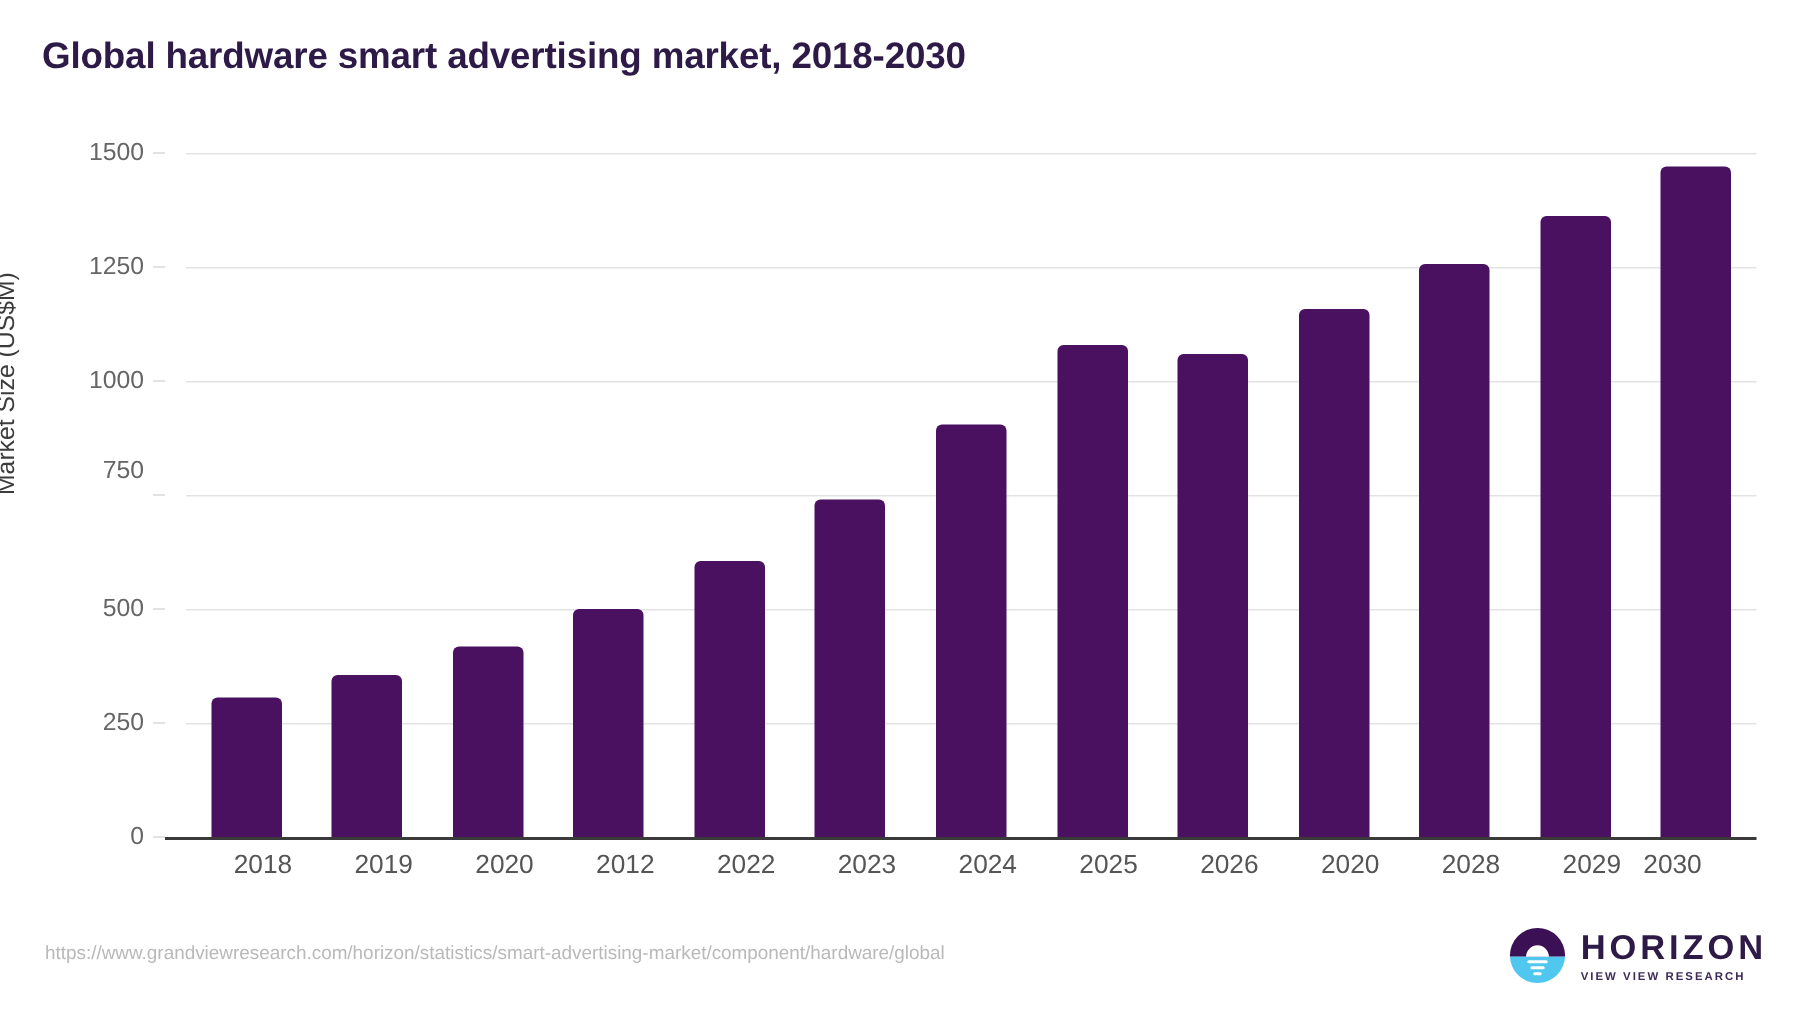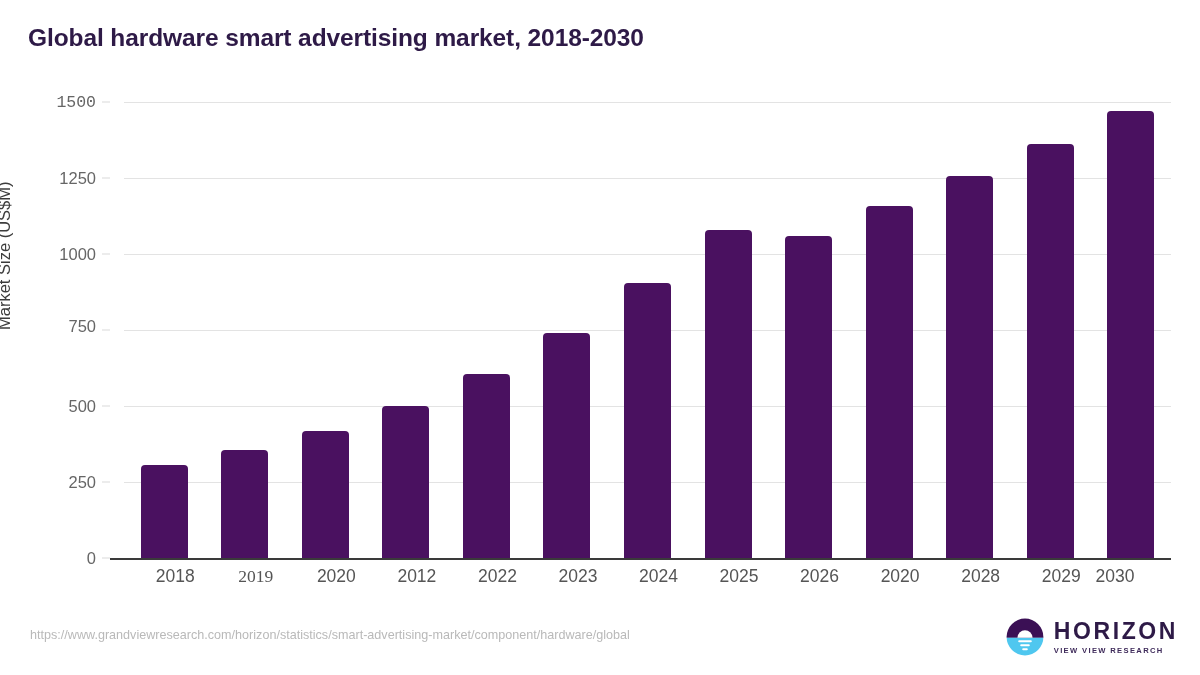"1500" div.ytick { font-family: Liberation Mono, monospace -> none }
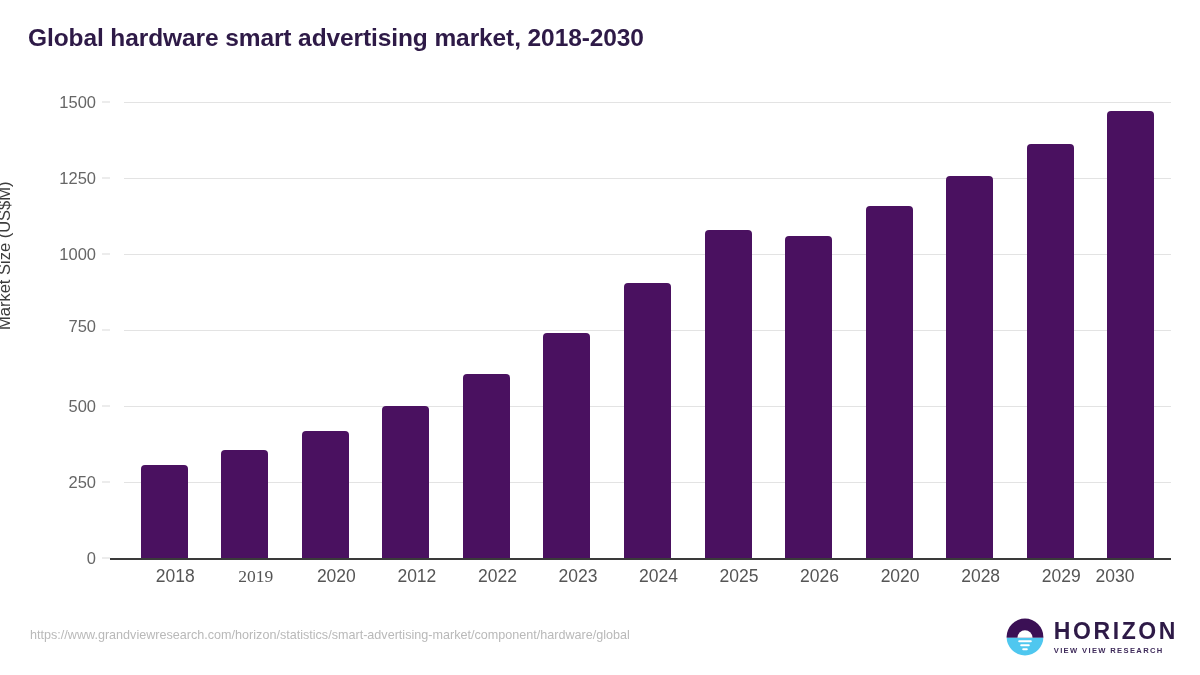"750" div.ytick { top: 224px -> 212px }
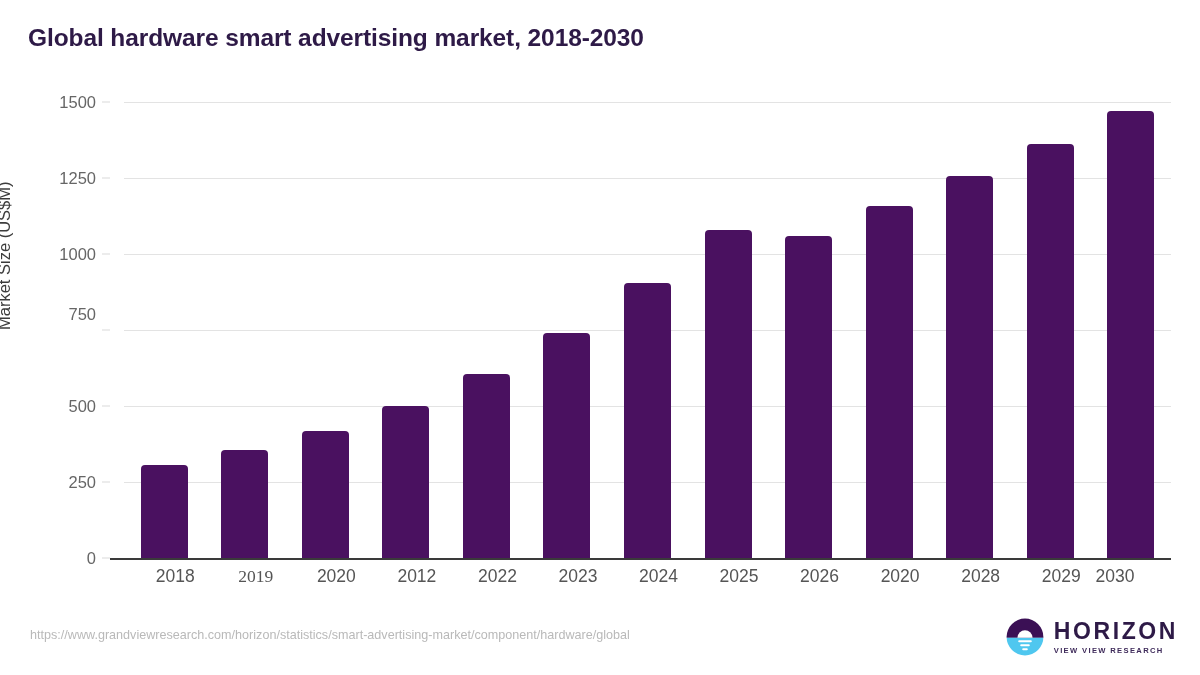"2019" div.xtick { font-family: Liberation Serif, serif -> none }
